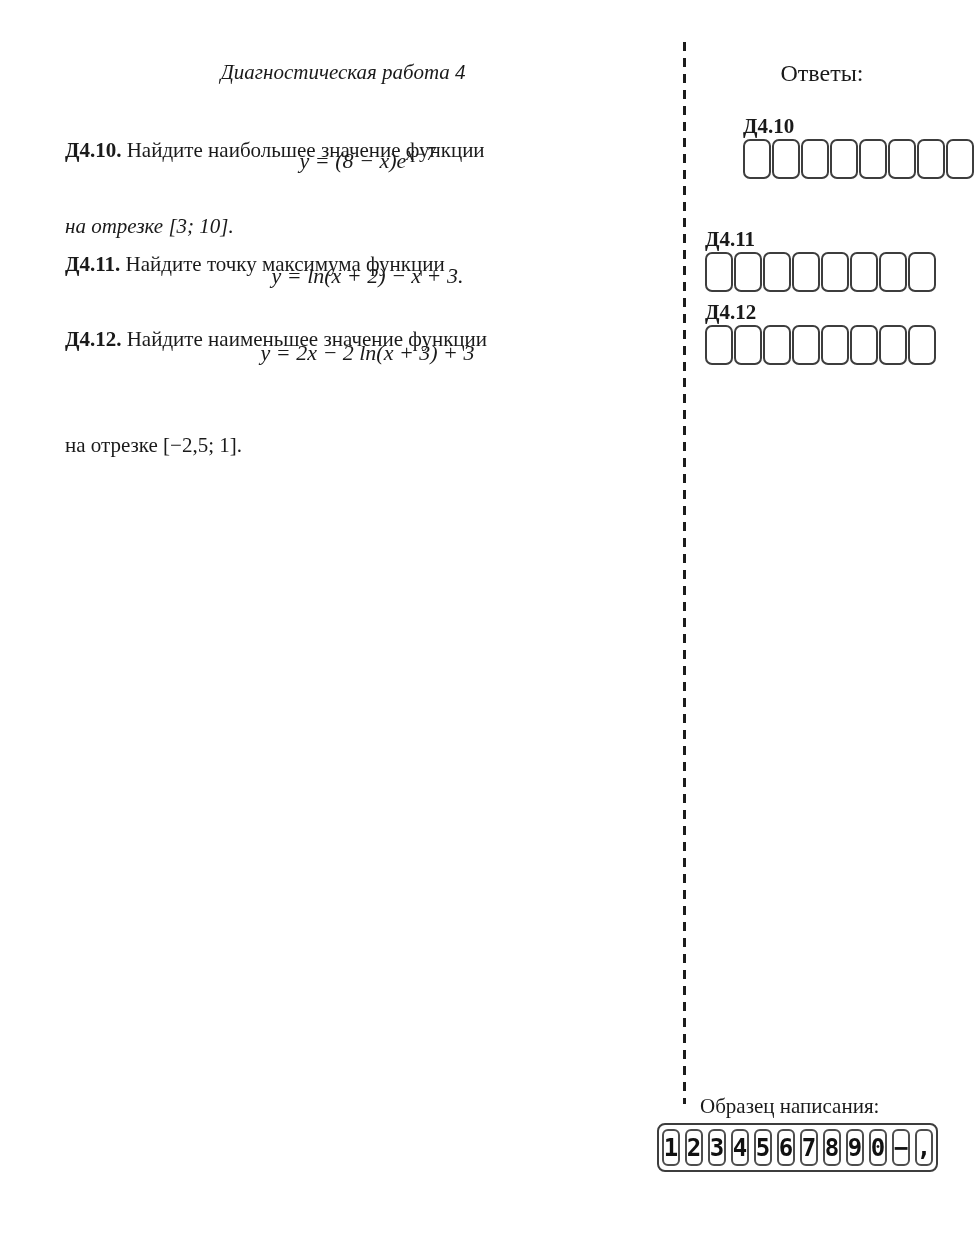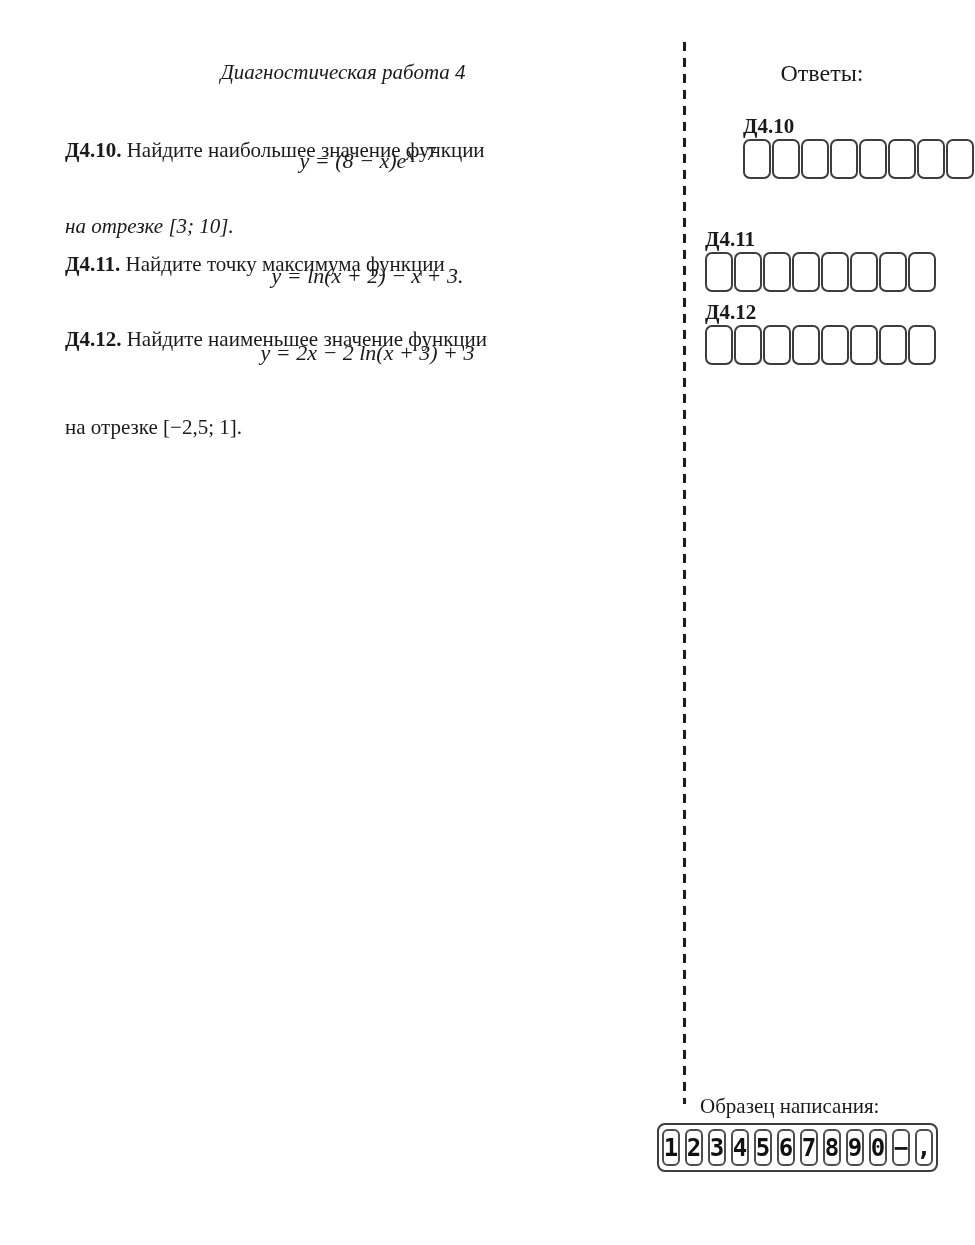"на отрезке [−2,5; 1]." .p3-range { top: 374px -> 392px }
